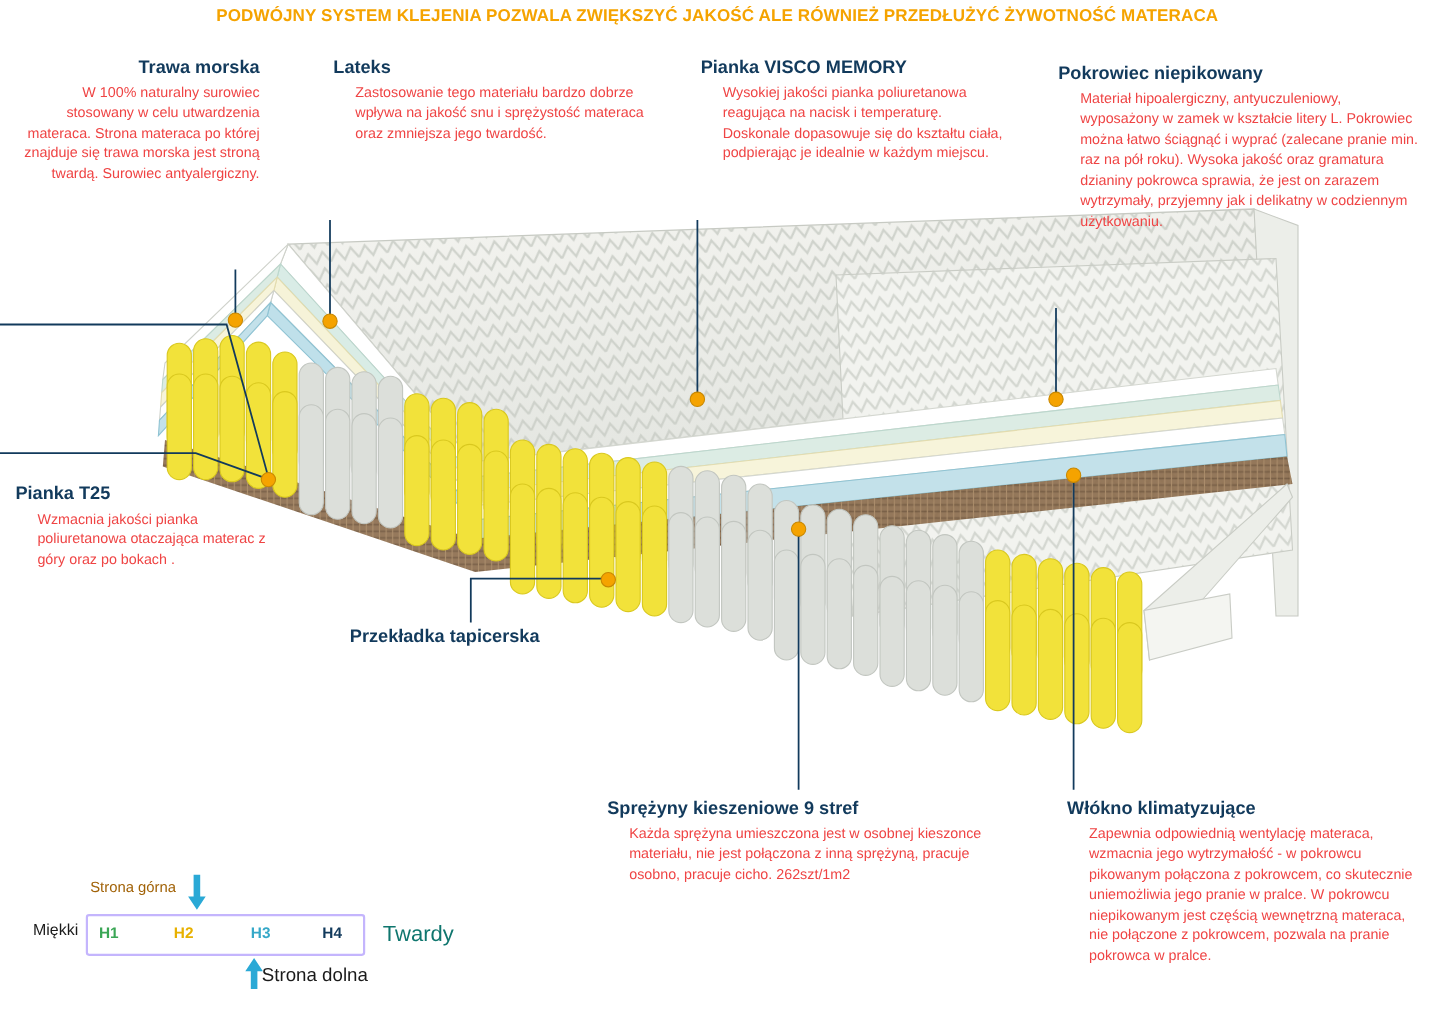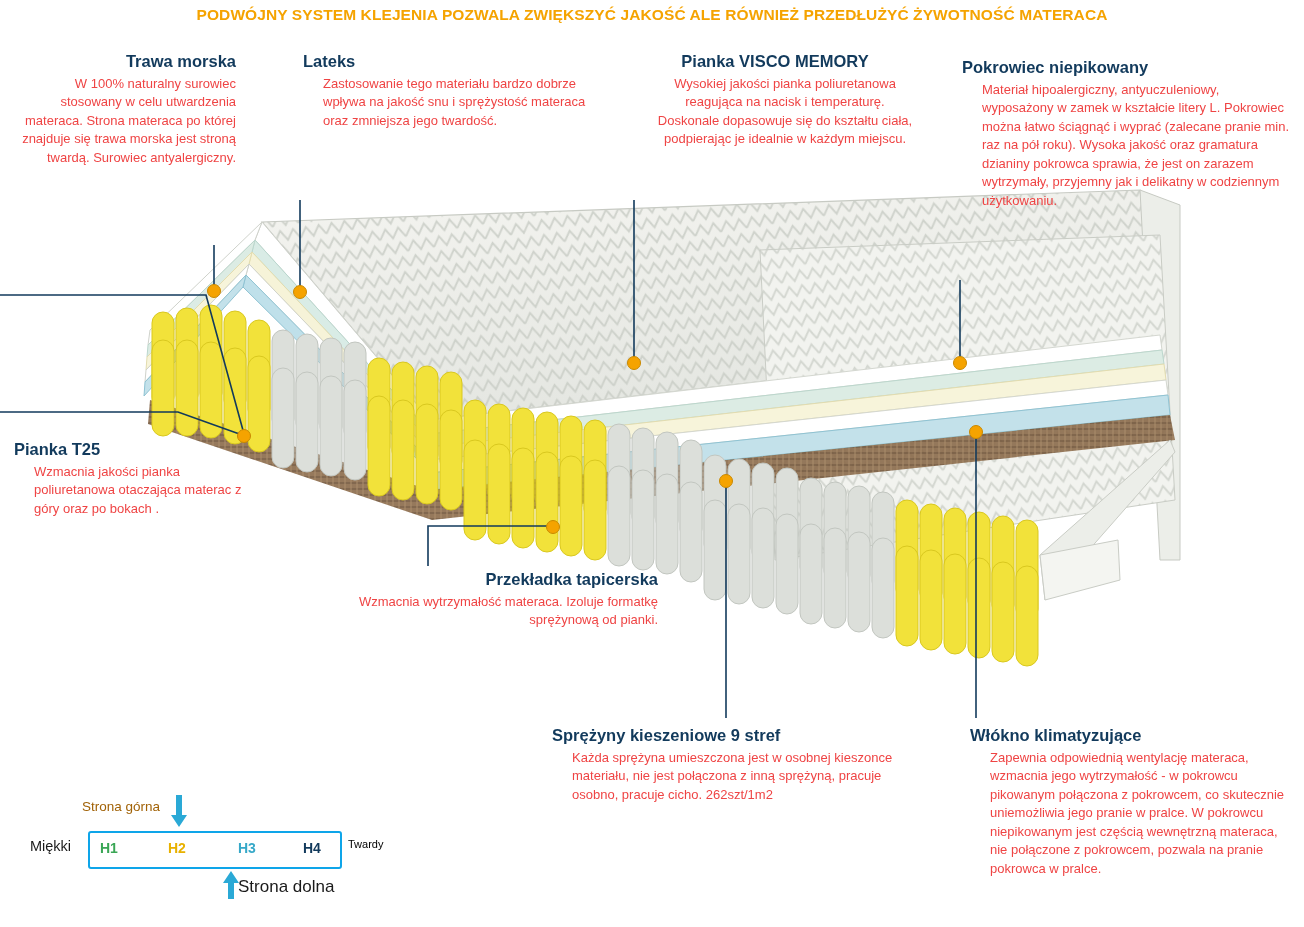"Pianka VISCO MEMORY" div.callout { text-align: center -> none }
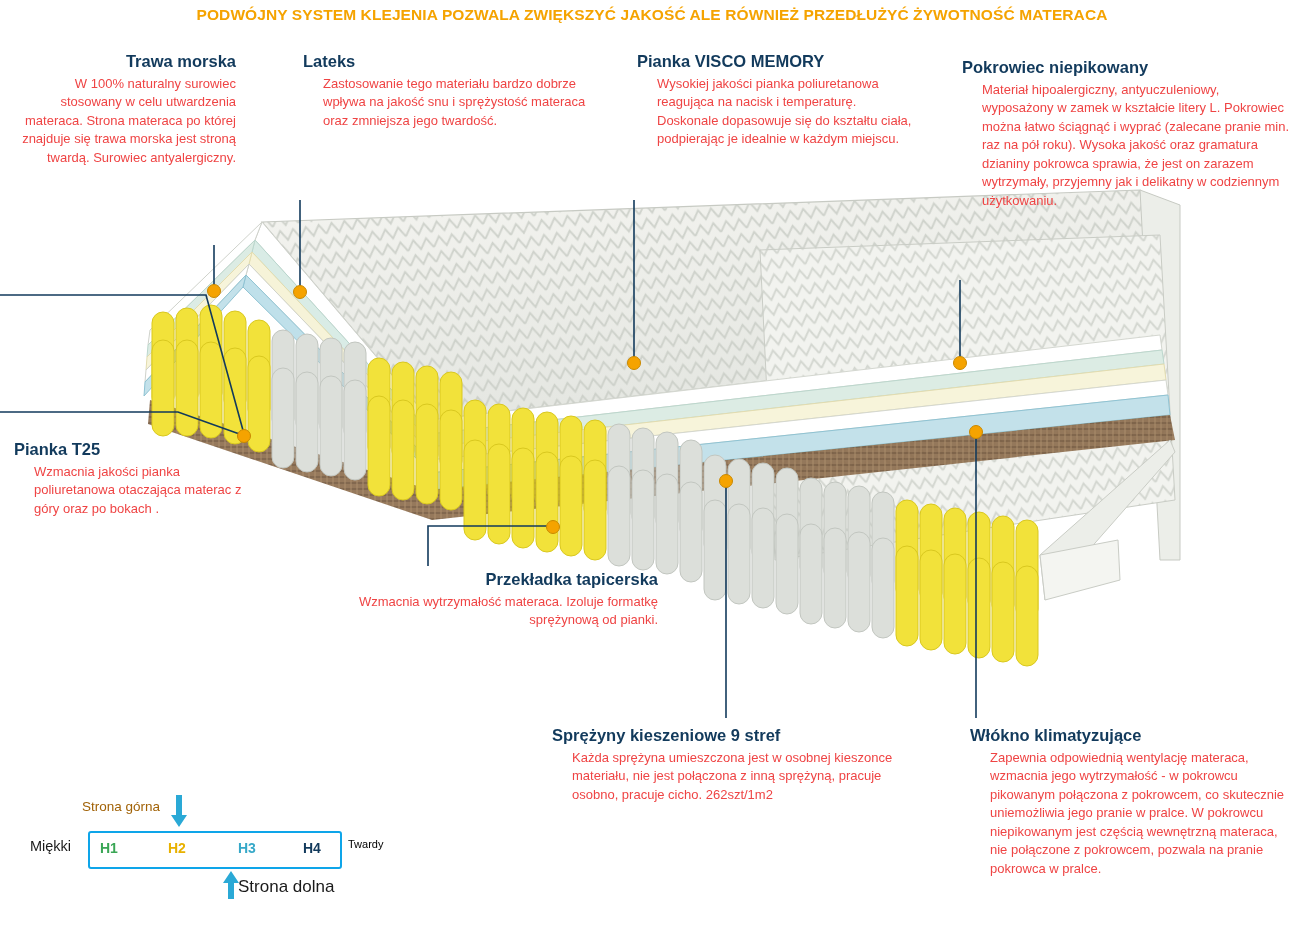"Przekładka tapicerska" div.callout { text-align: right -> none }
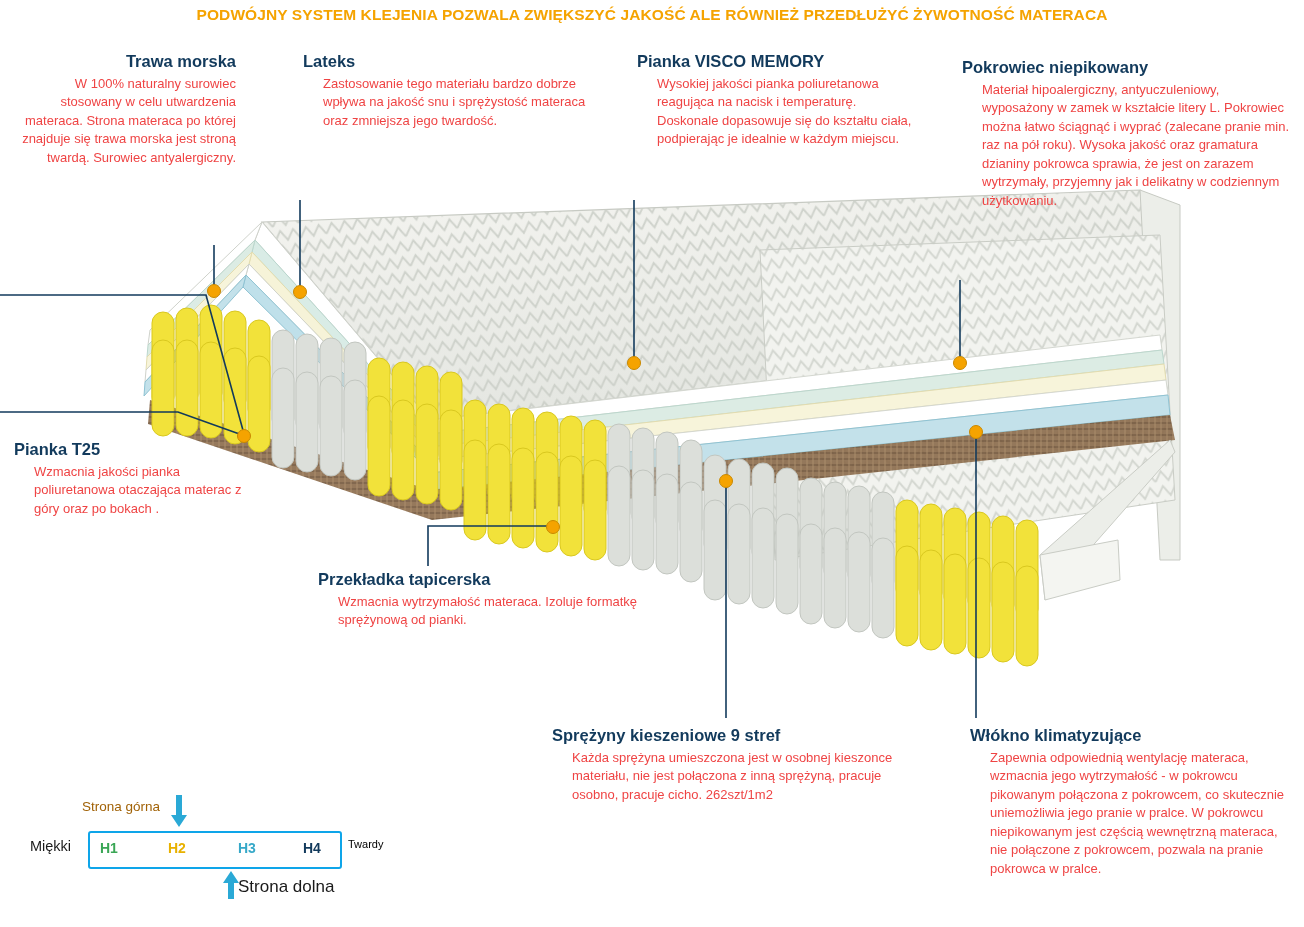"Wzmacnia wytrzymałość materaca. Izoluje" p { html: <p>Wzmacnia wytrzymałość materaca. Izoluje formatkę sprężynową od pianki.</p> -> none }
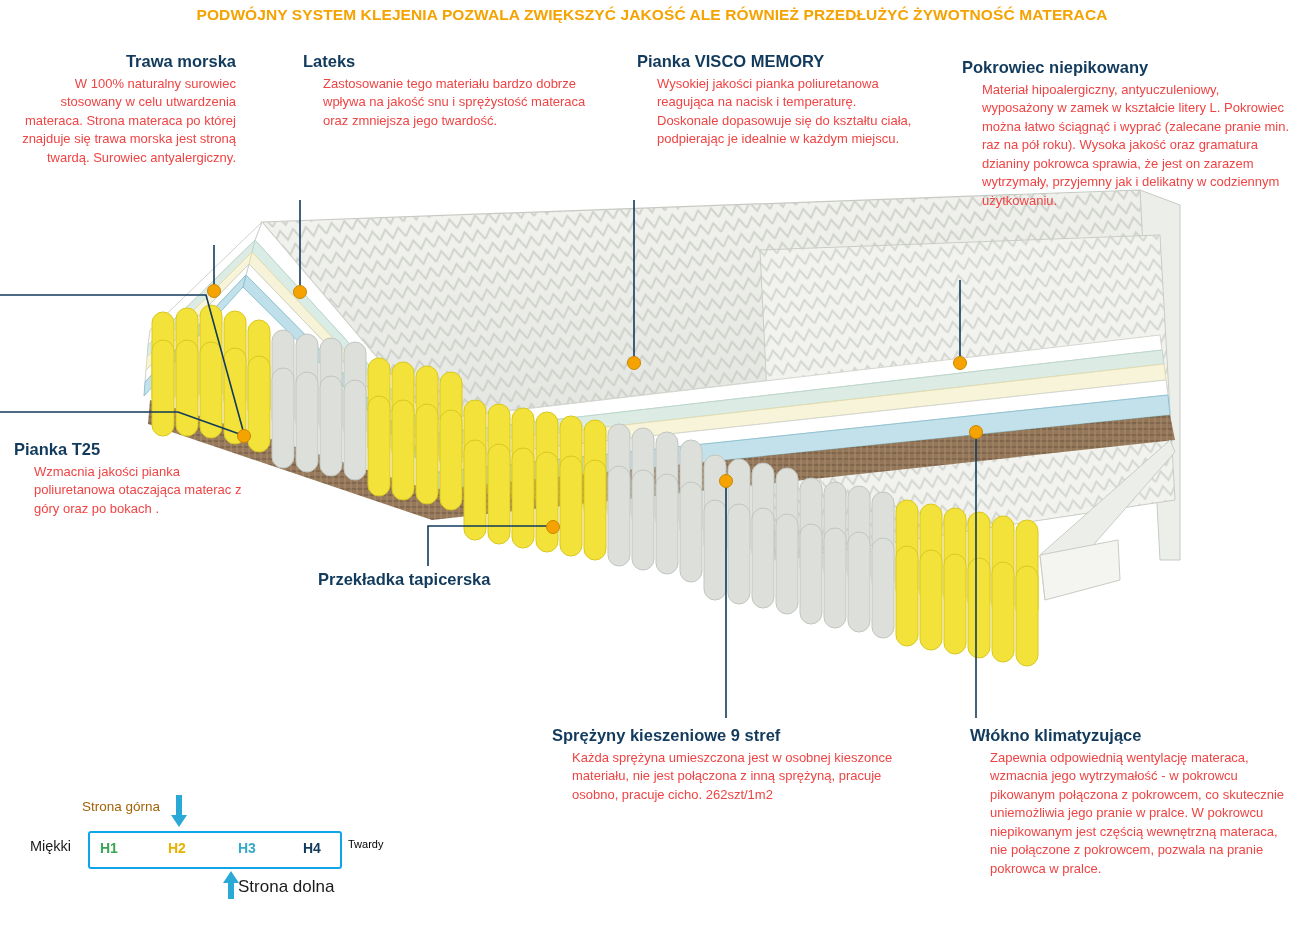"H1" .scale-box { border: 2px solid #0ea5e9 -> 2px solid #c4b5fd; left: 58px -> 48px }
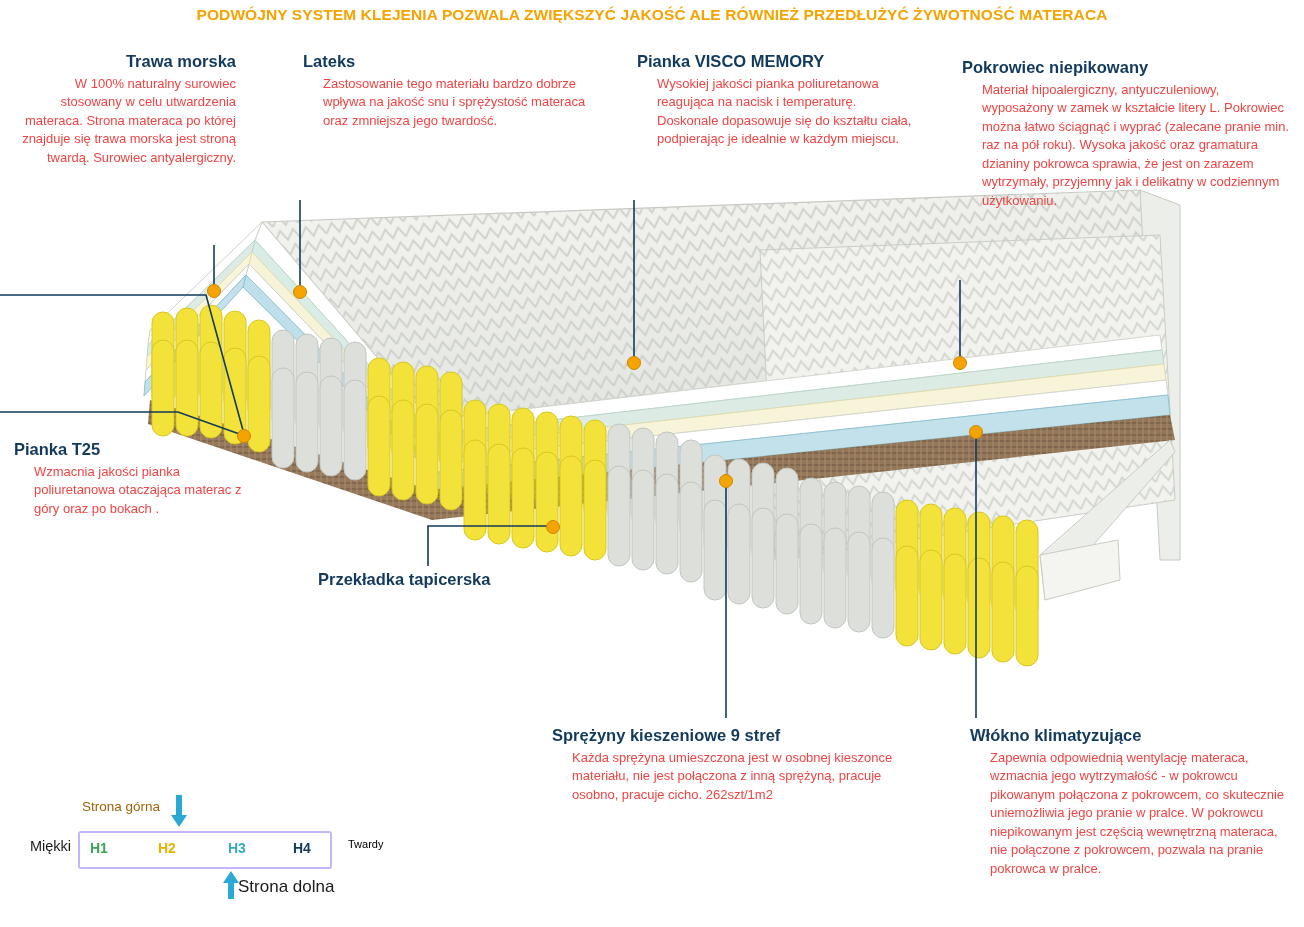"Twardy" .lbl-hard { color: #000000 -> #0f766e; font-size: 11px -> 20px }
